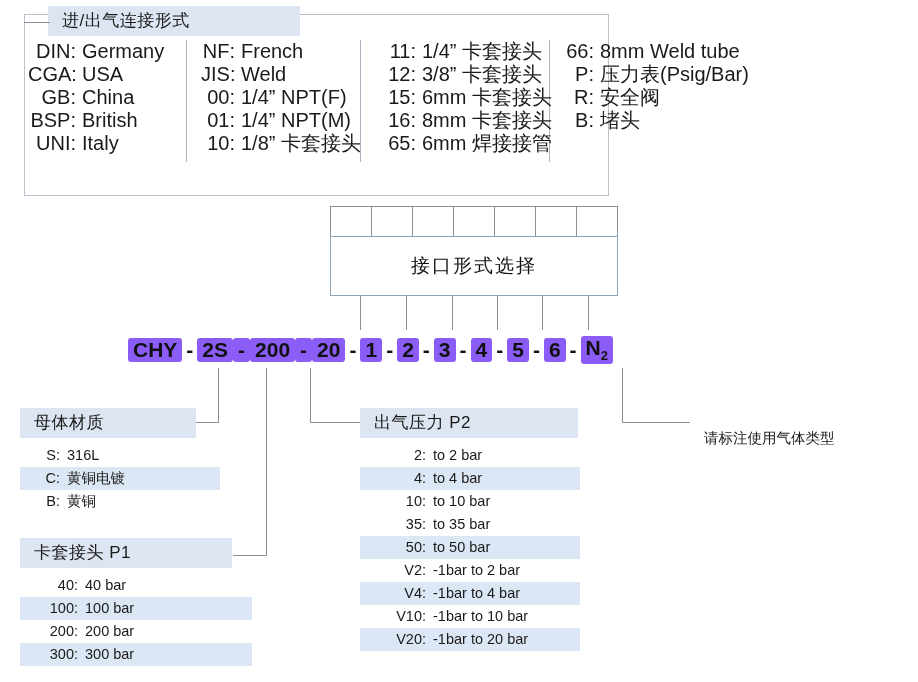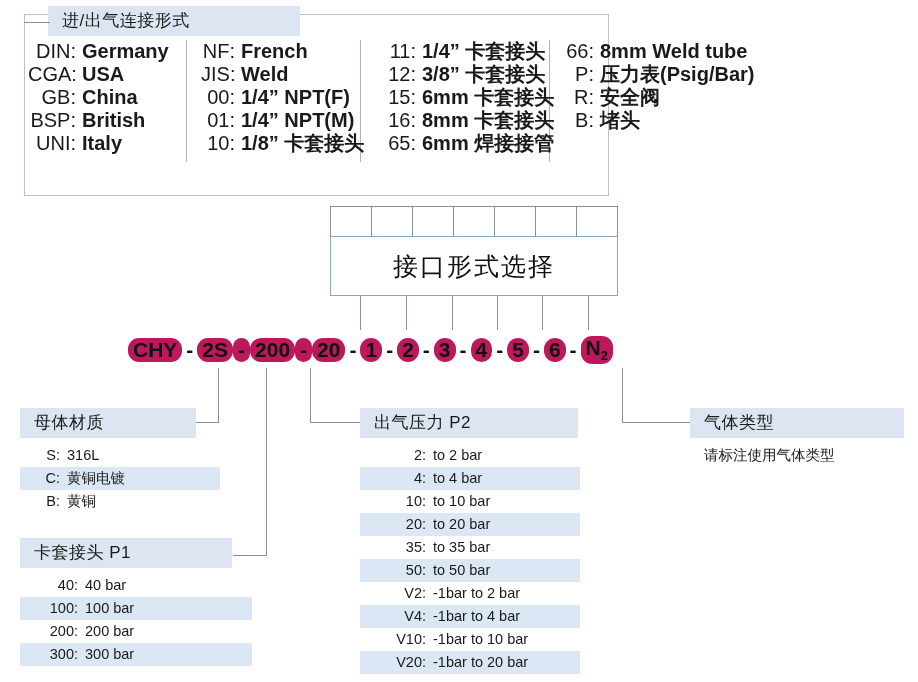"Germany" .tcol .row .v { font-weight: bold -> none }
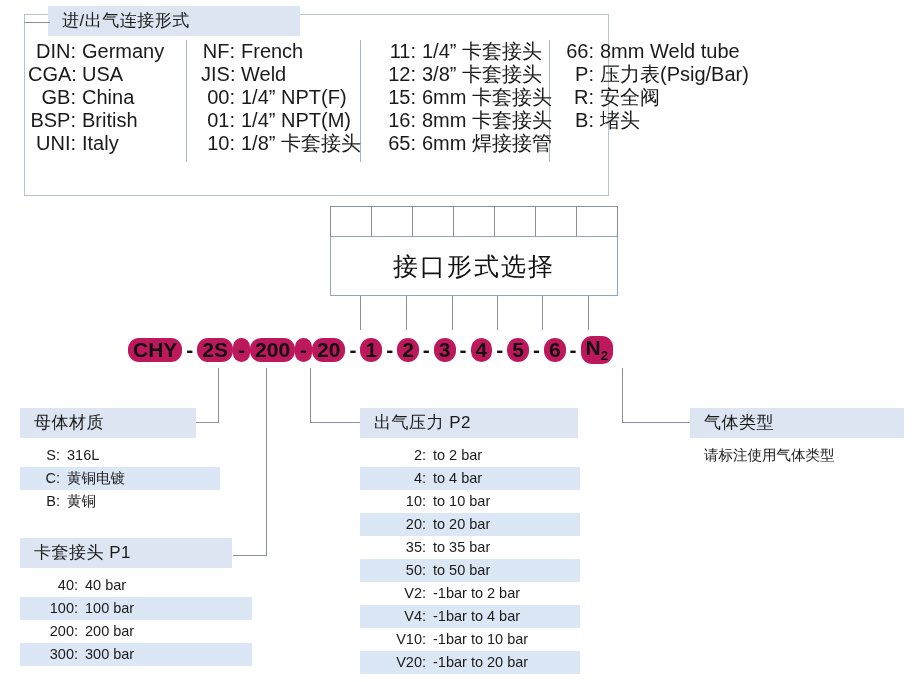"接口形式选择" #center-box { font-size: 25px -> 19px }
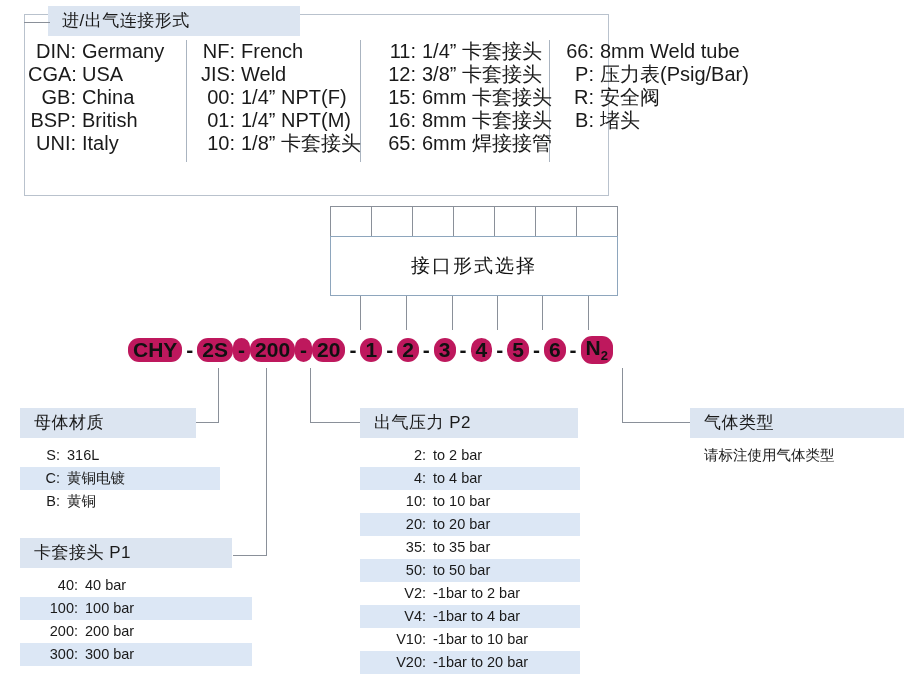"CHY" #code .seg { background: #be185d -> #8b5cf6; border-radius: 11px -> 3px }
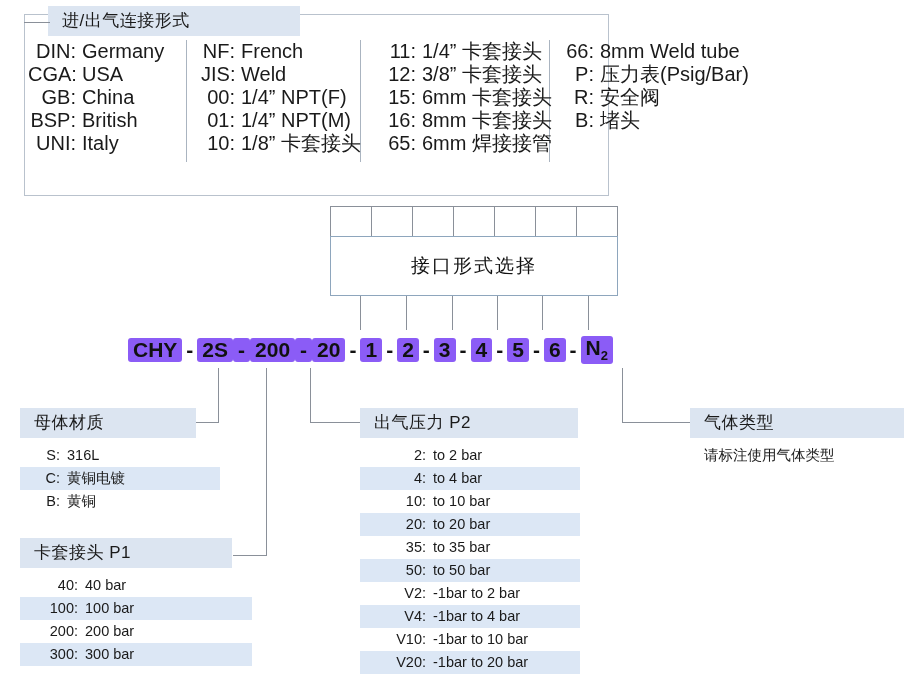"气体类型" div.hdr { html: <div>气体类型</div> -> none }
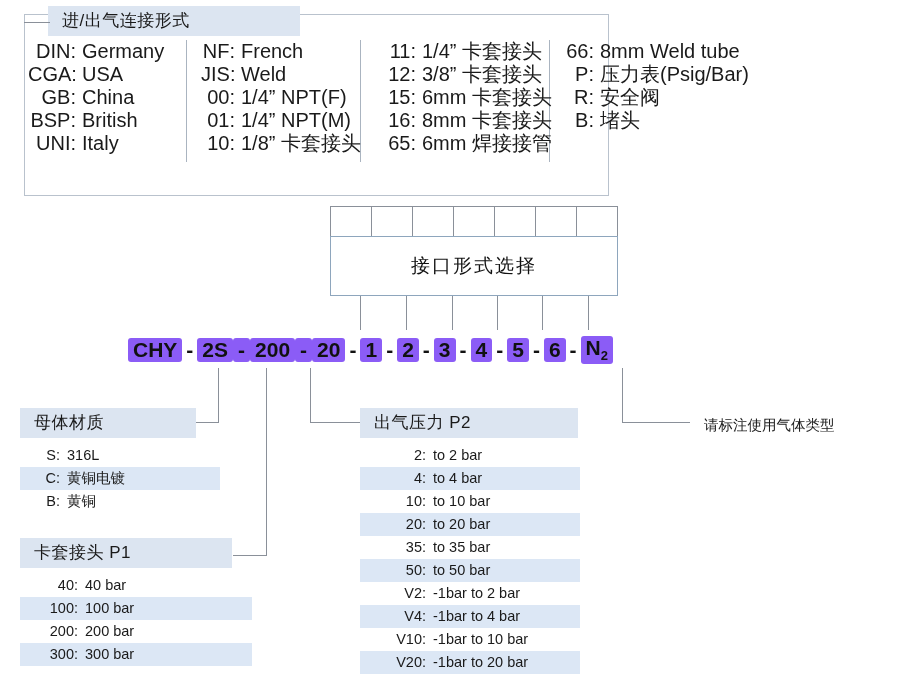"请标注使用气体类型" div.plain { margin-top: 6px -> 19px }
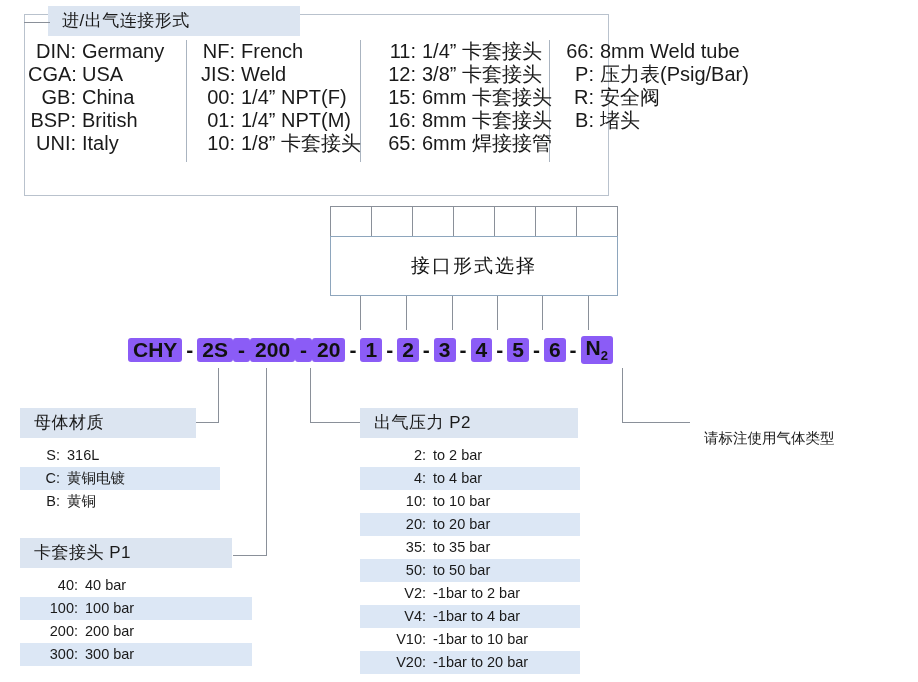"20:" div.item { html: <div> <span>20:</span> <span>to 20 bar</span> </div> -> none }
